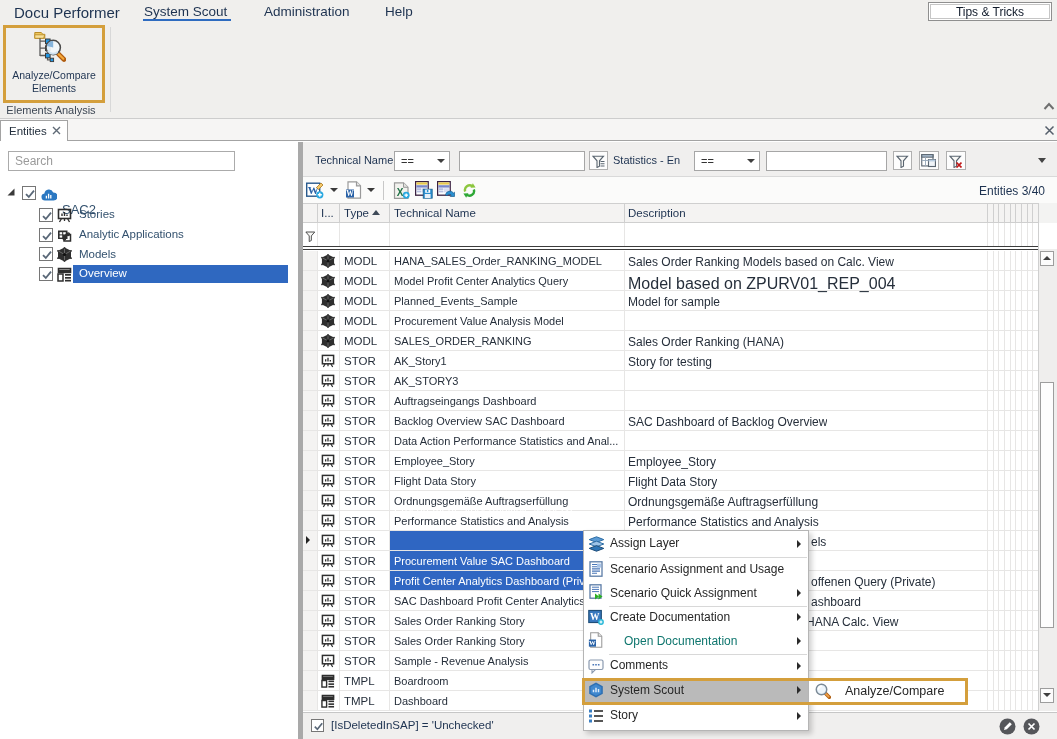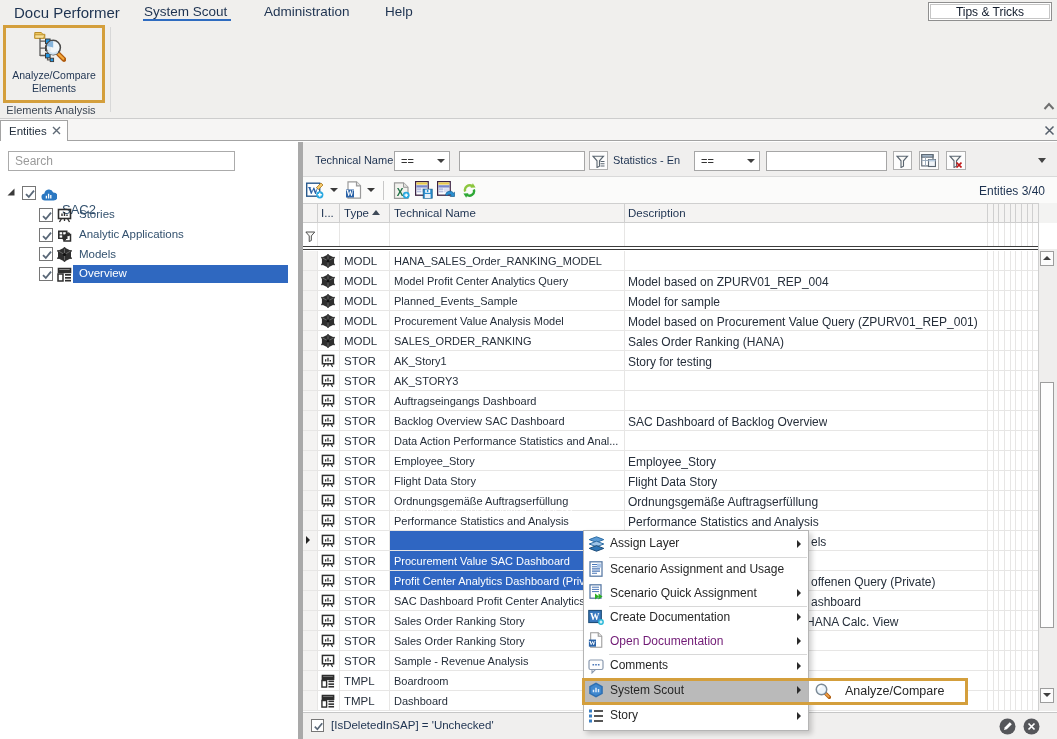"Sales Order Ranking Models based" div.txt { html: none -> <div>Sales Order Ranking Models based on Calc. View</div> }
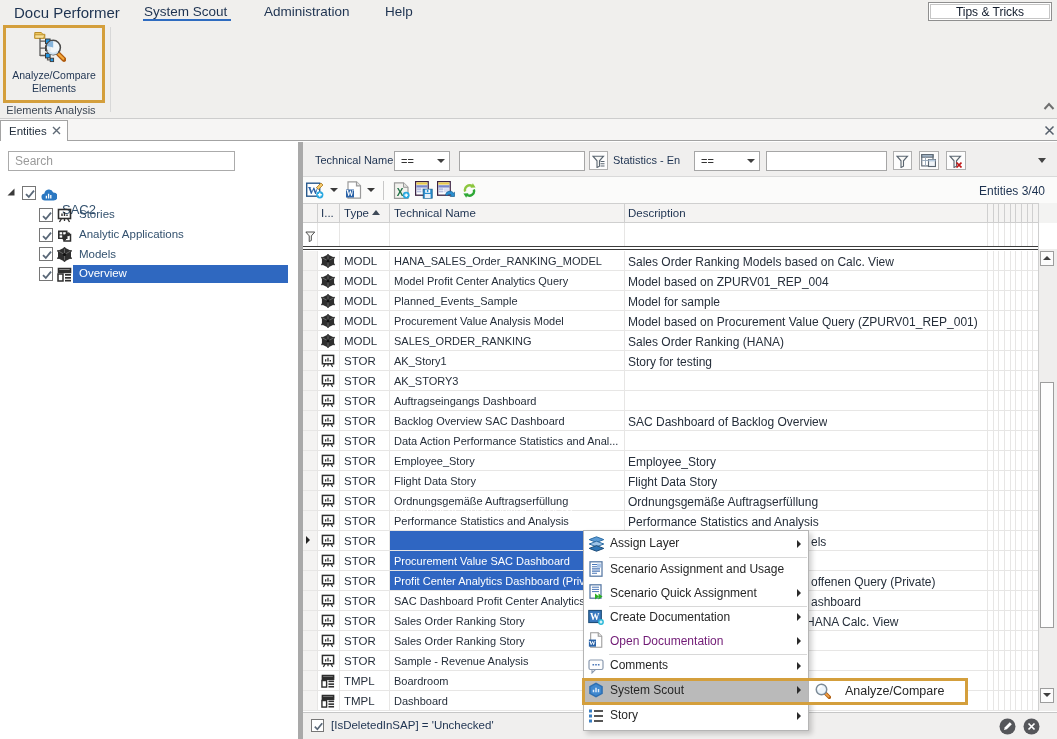"Model based on ZPURV01_REP_004" div.txt { font-size: 12px -> 16px }
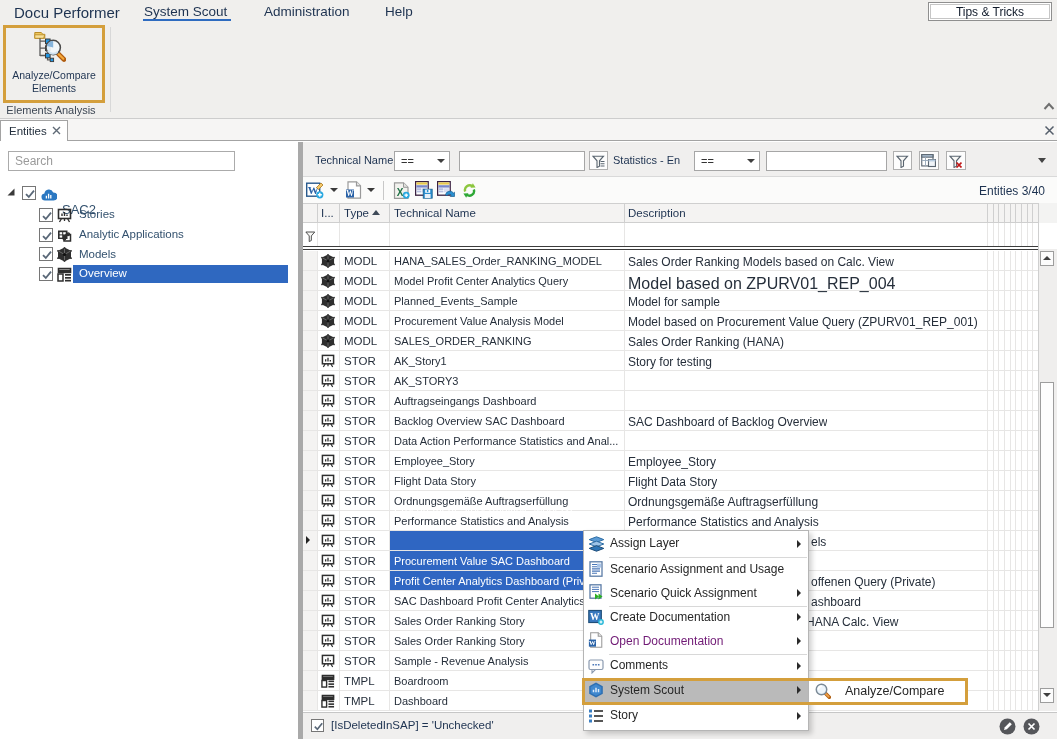"Model based on Procurement Value" div.txt { html: <div>Model based on Procurement Value Query (ZPURV01_REP_001)</div> -> none }
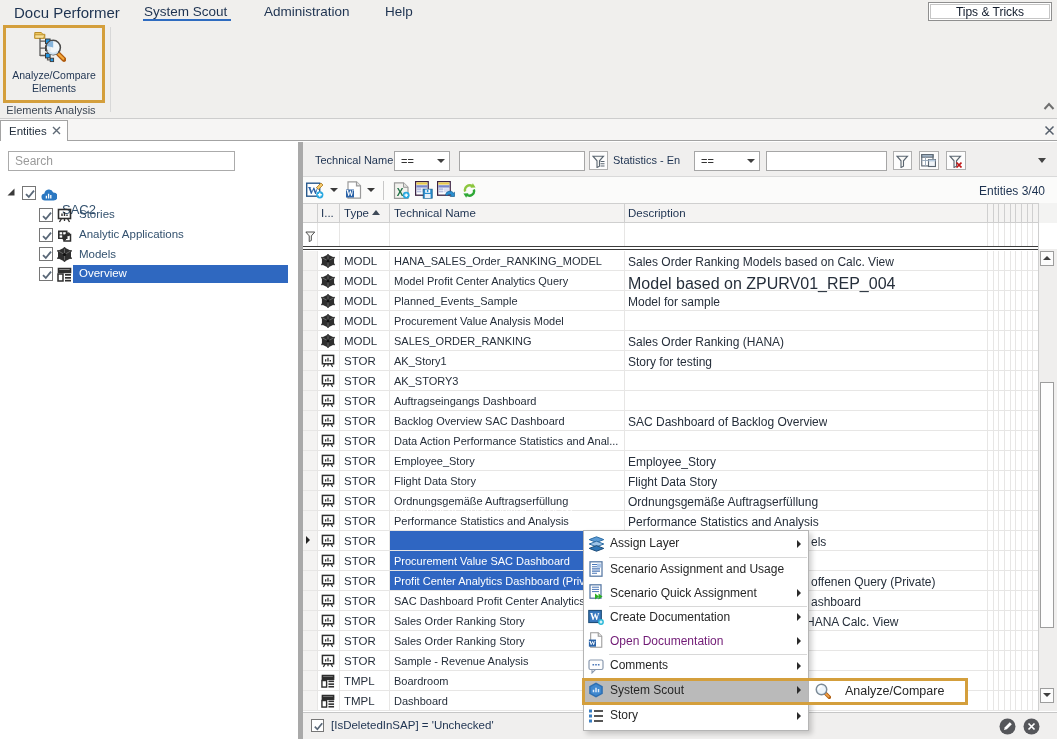"Open Documentation" div.txt { color: #701a75 -> #0f766e; left: 610px -> 624px }
